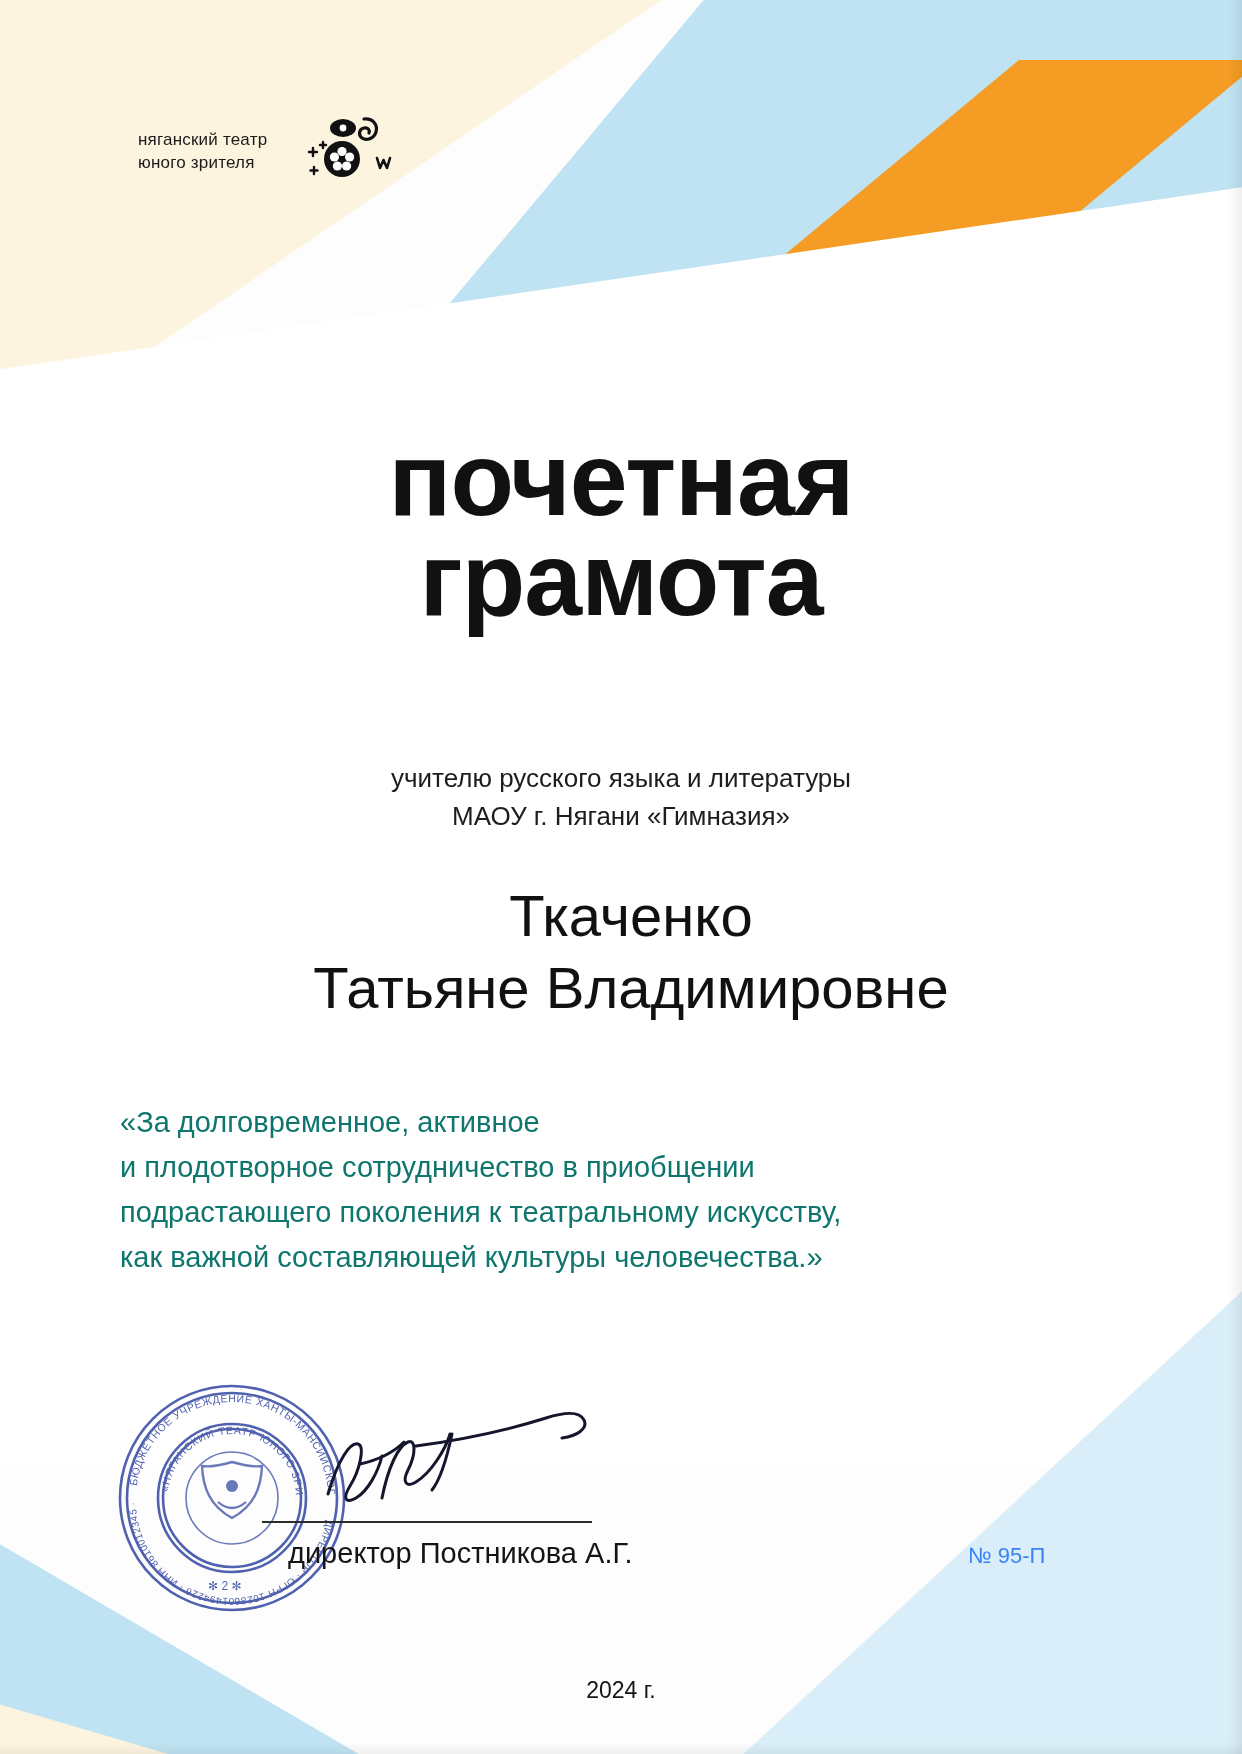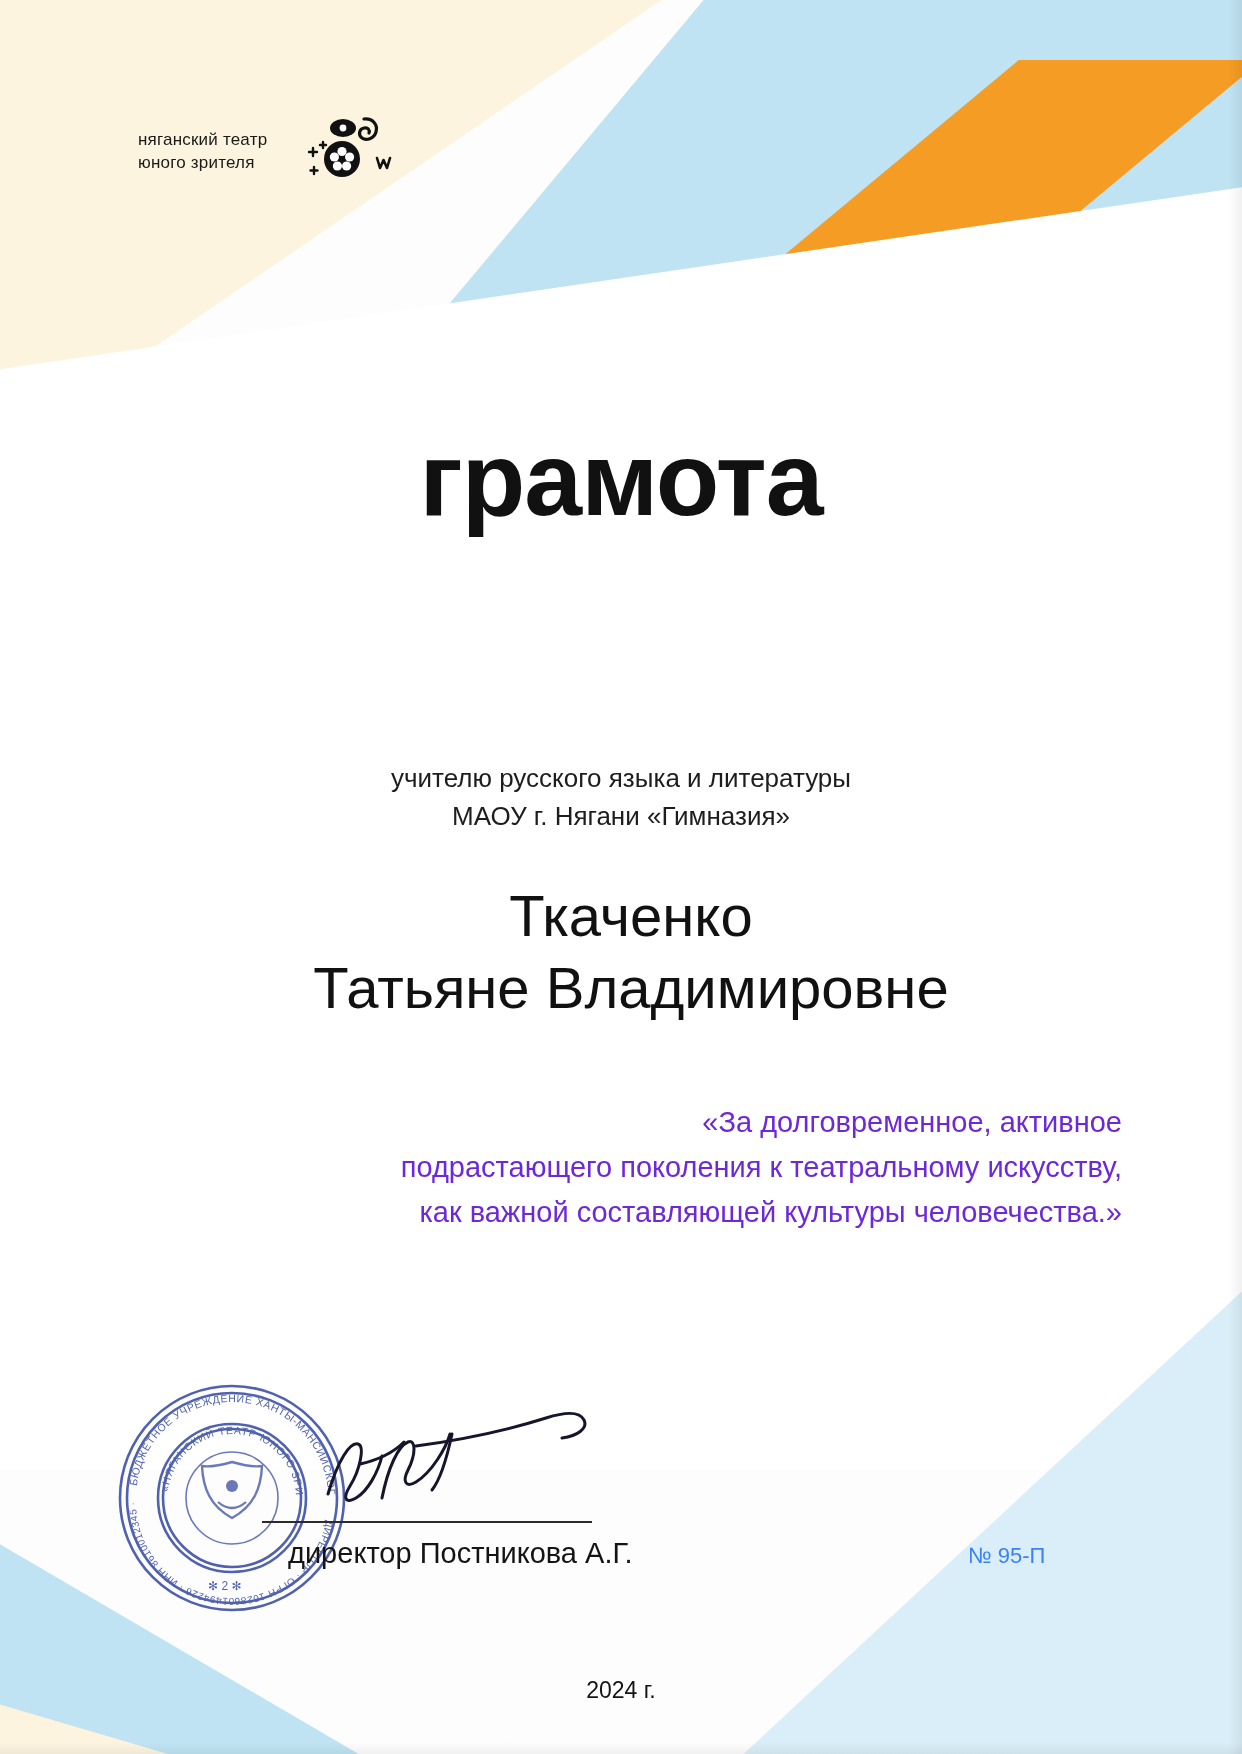"почетная" span { html: none -> <span>почетная</span> }
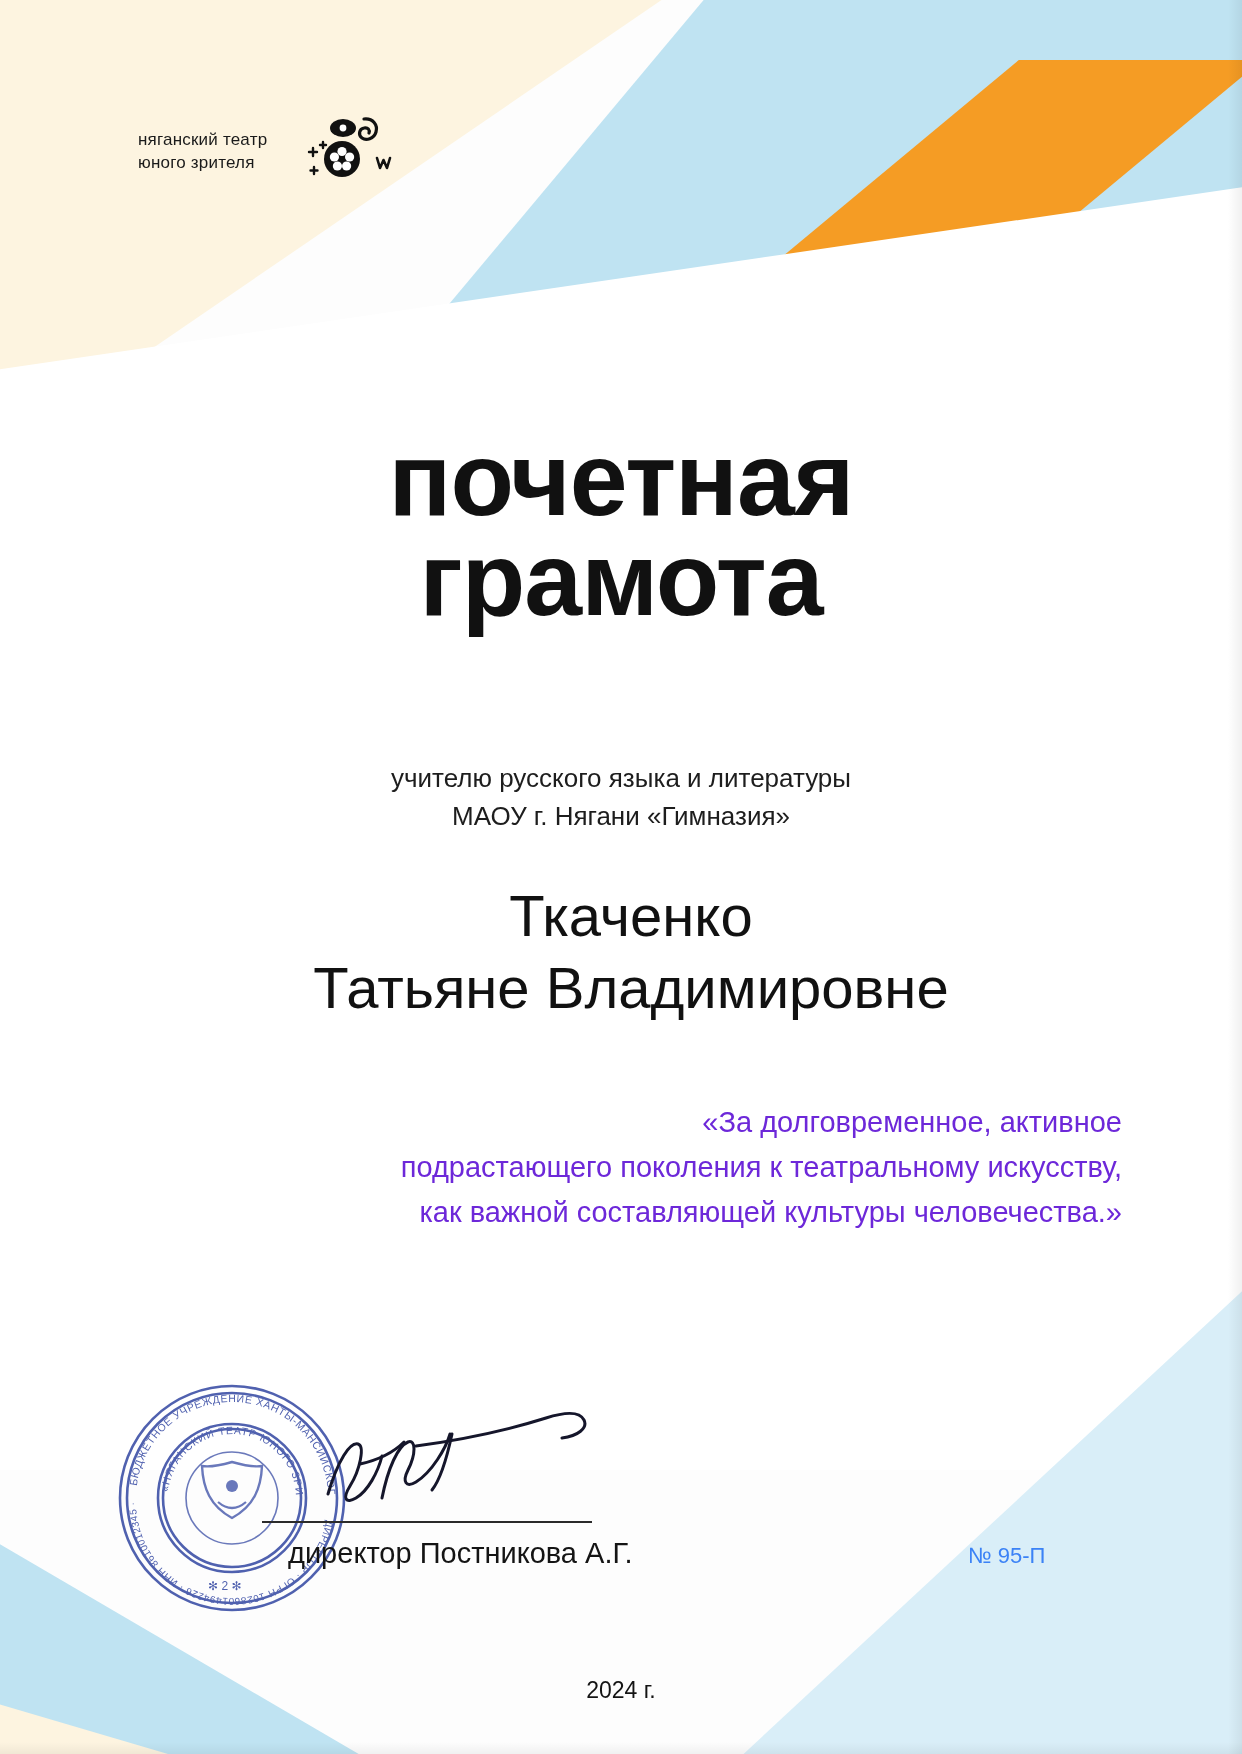"«За долговременное, активное" .citation { color: #6d28d9 -> #0f766e; text-align: right -> left }
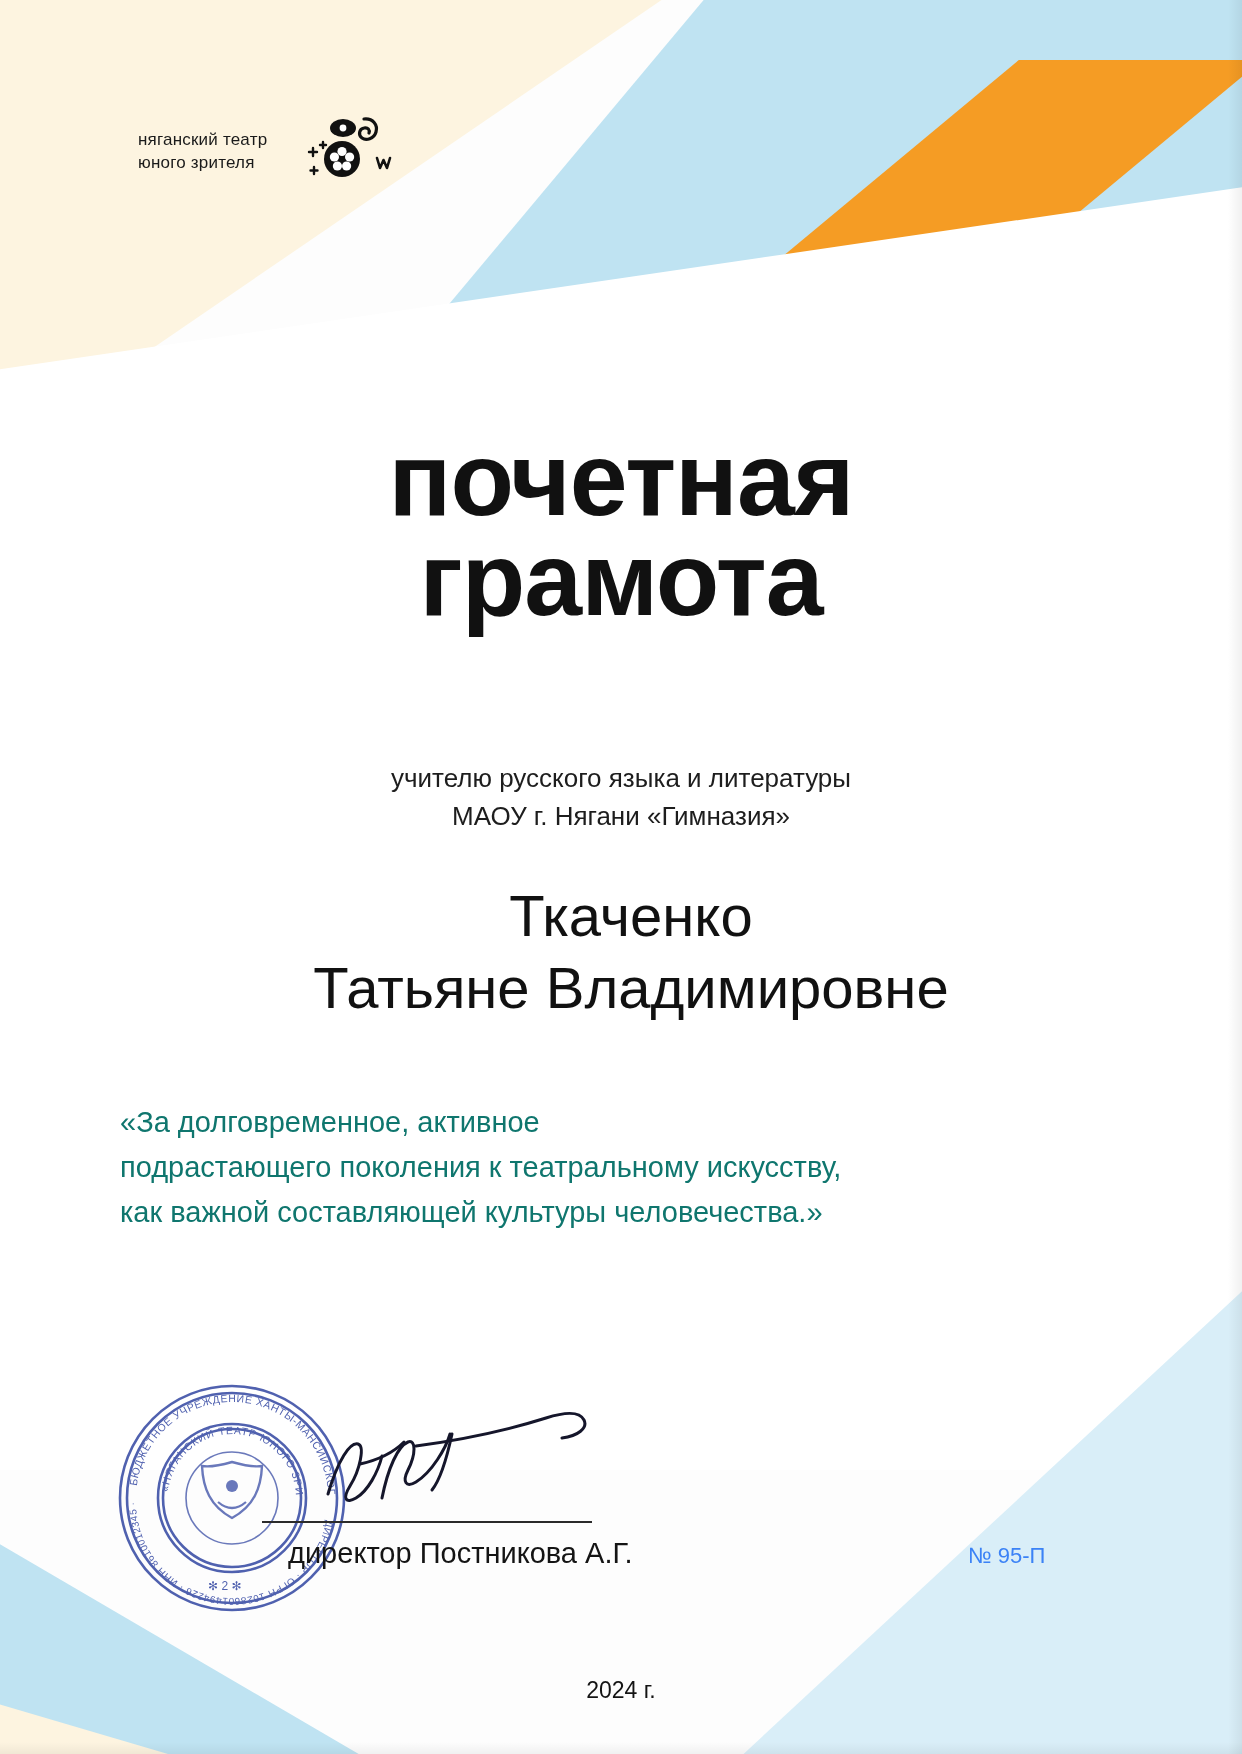"и плодотворное сотрудничество в" div { html: none -> <div>и плодотворное сотрудничество в приобщении</div> }
